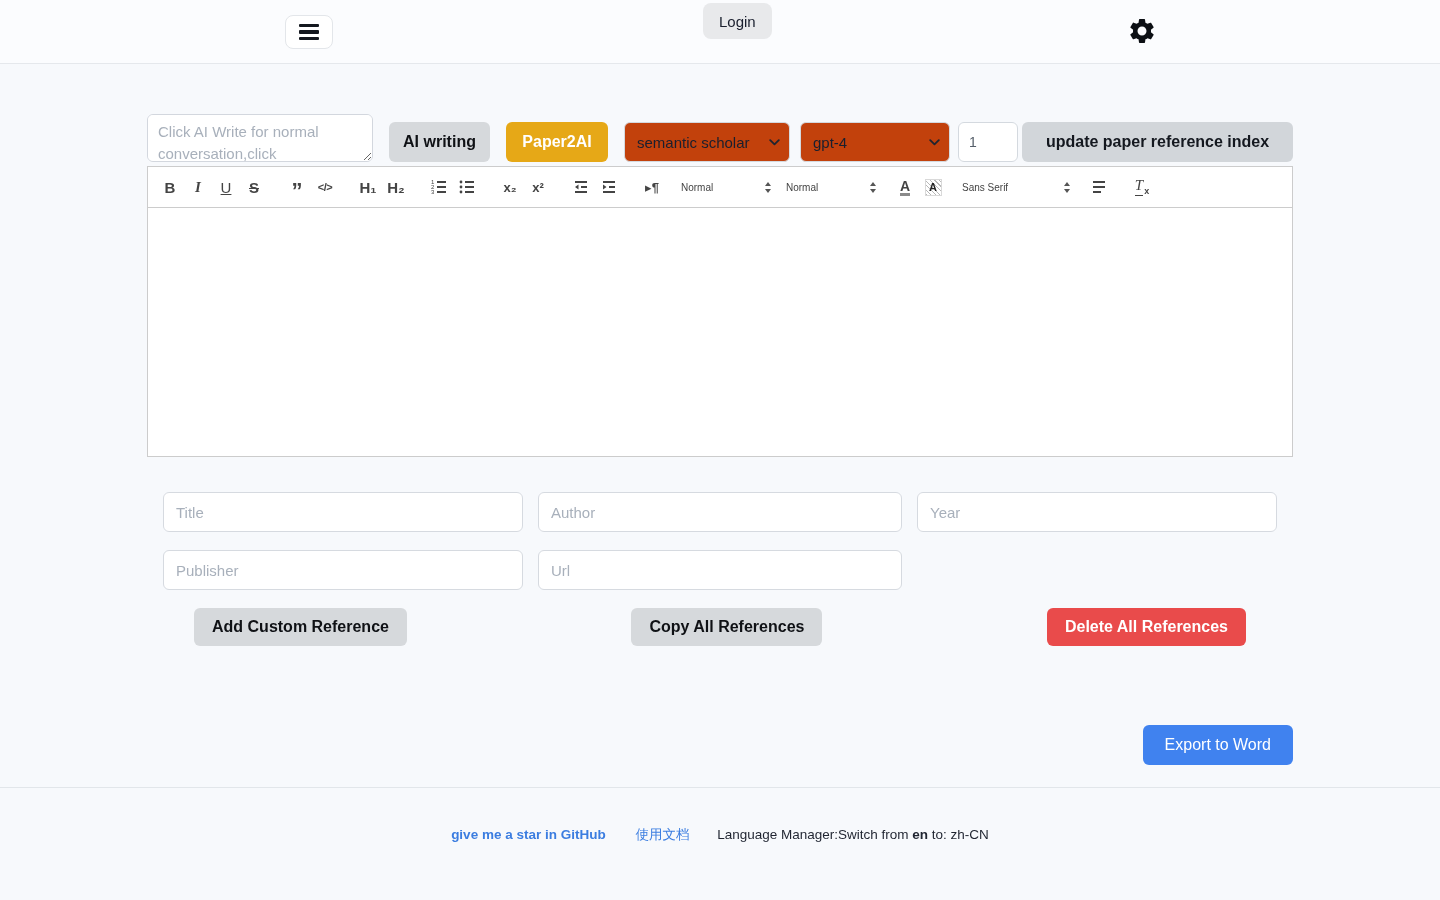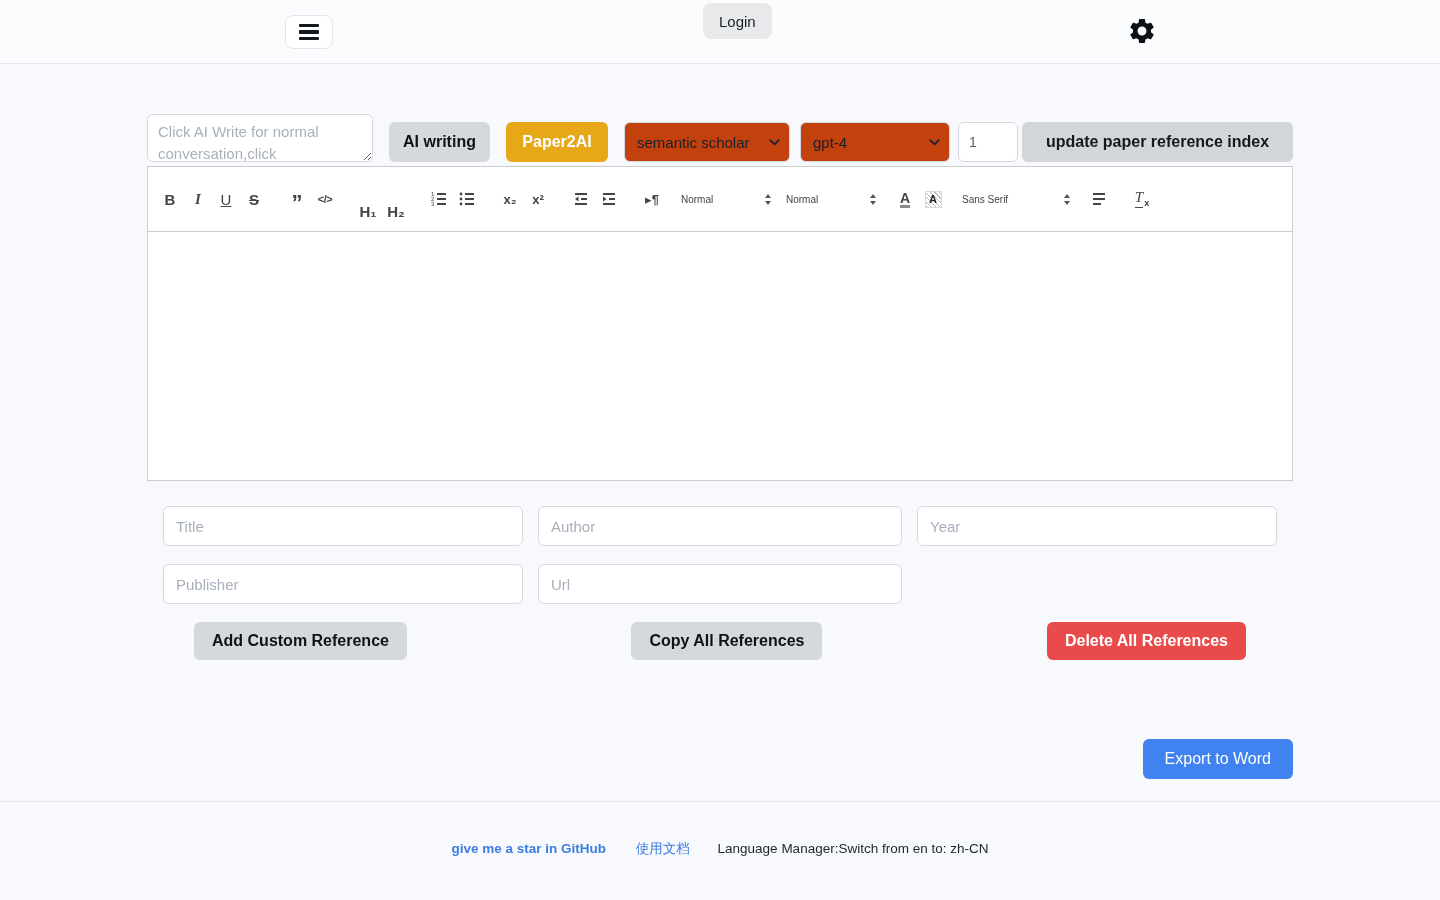"H₁" .tb-h { margin-top: 24px -> none }
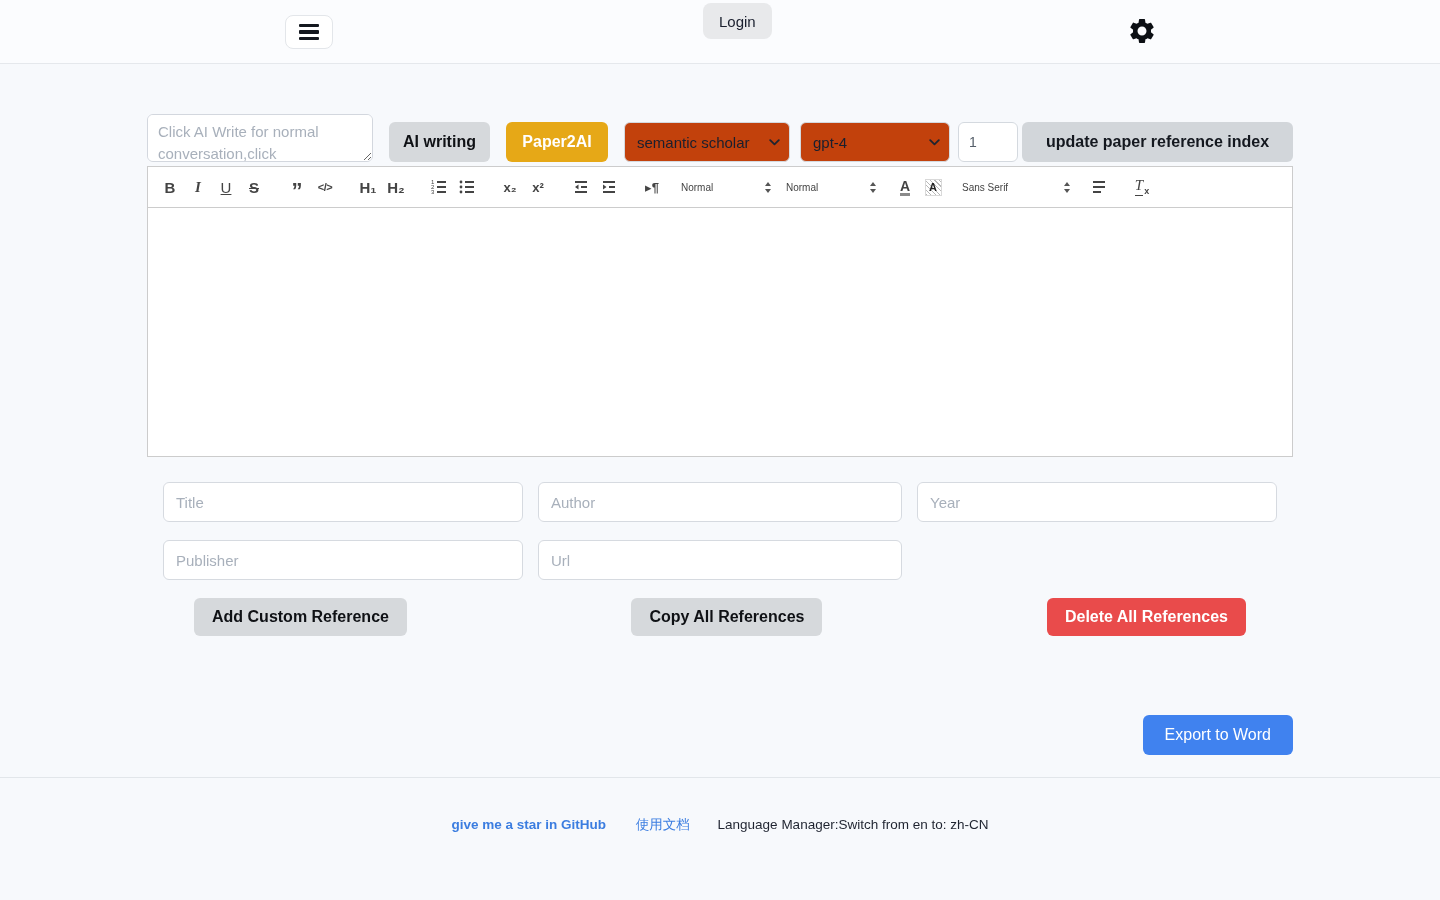"Title" .ref-form { margin-top: 19px -> 29px }
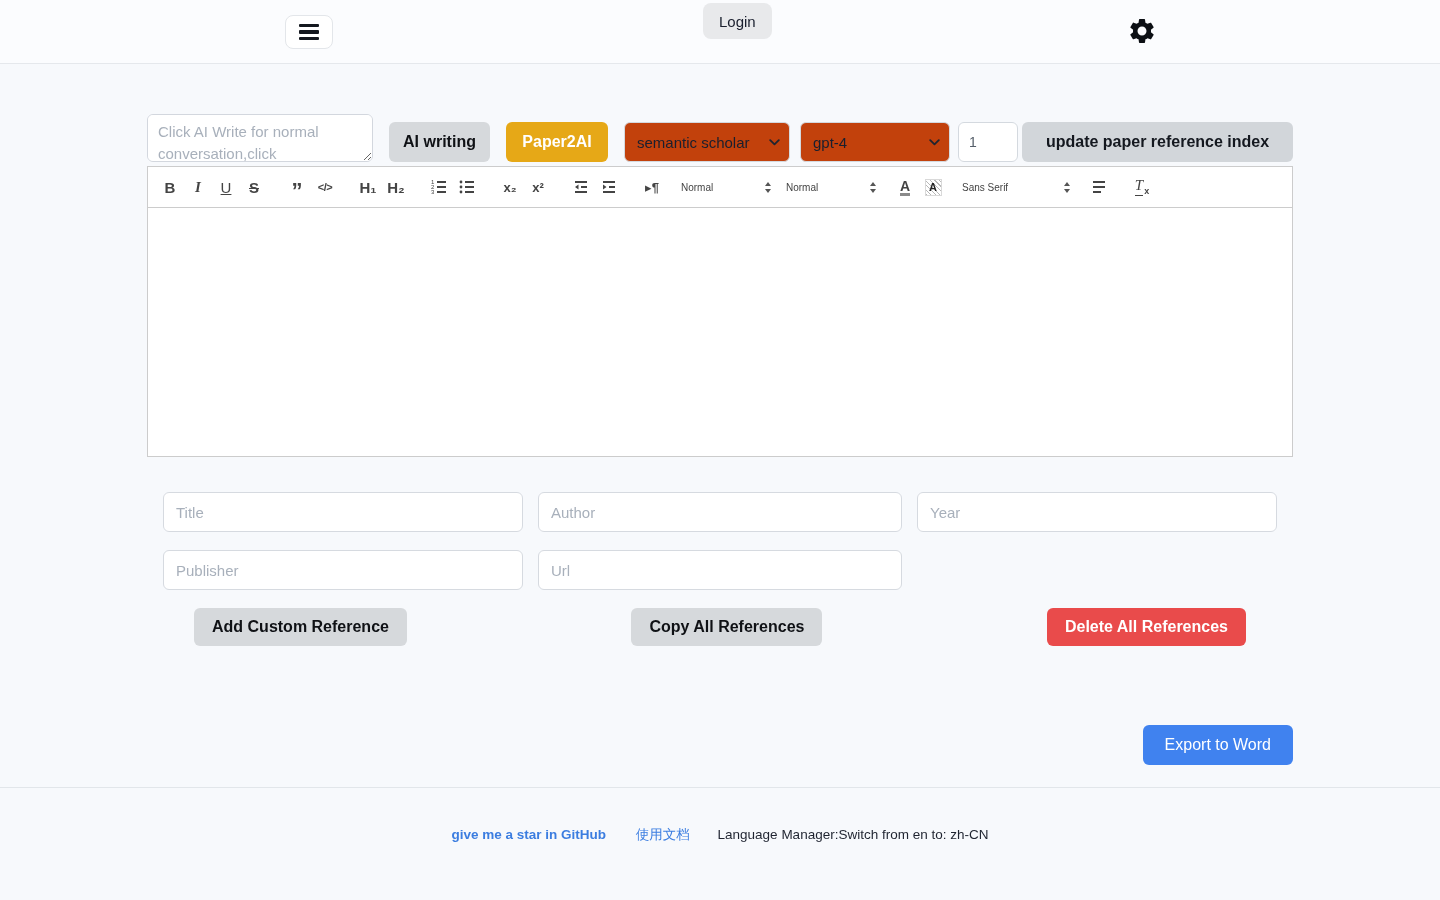"en" .lang-en { font-weight: 400 -> 700 }
